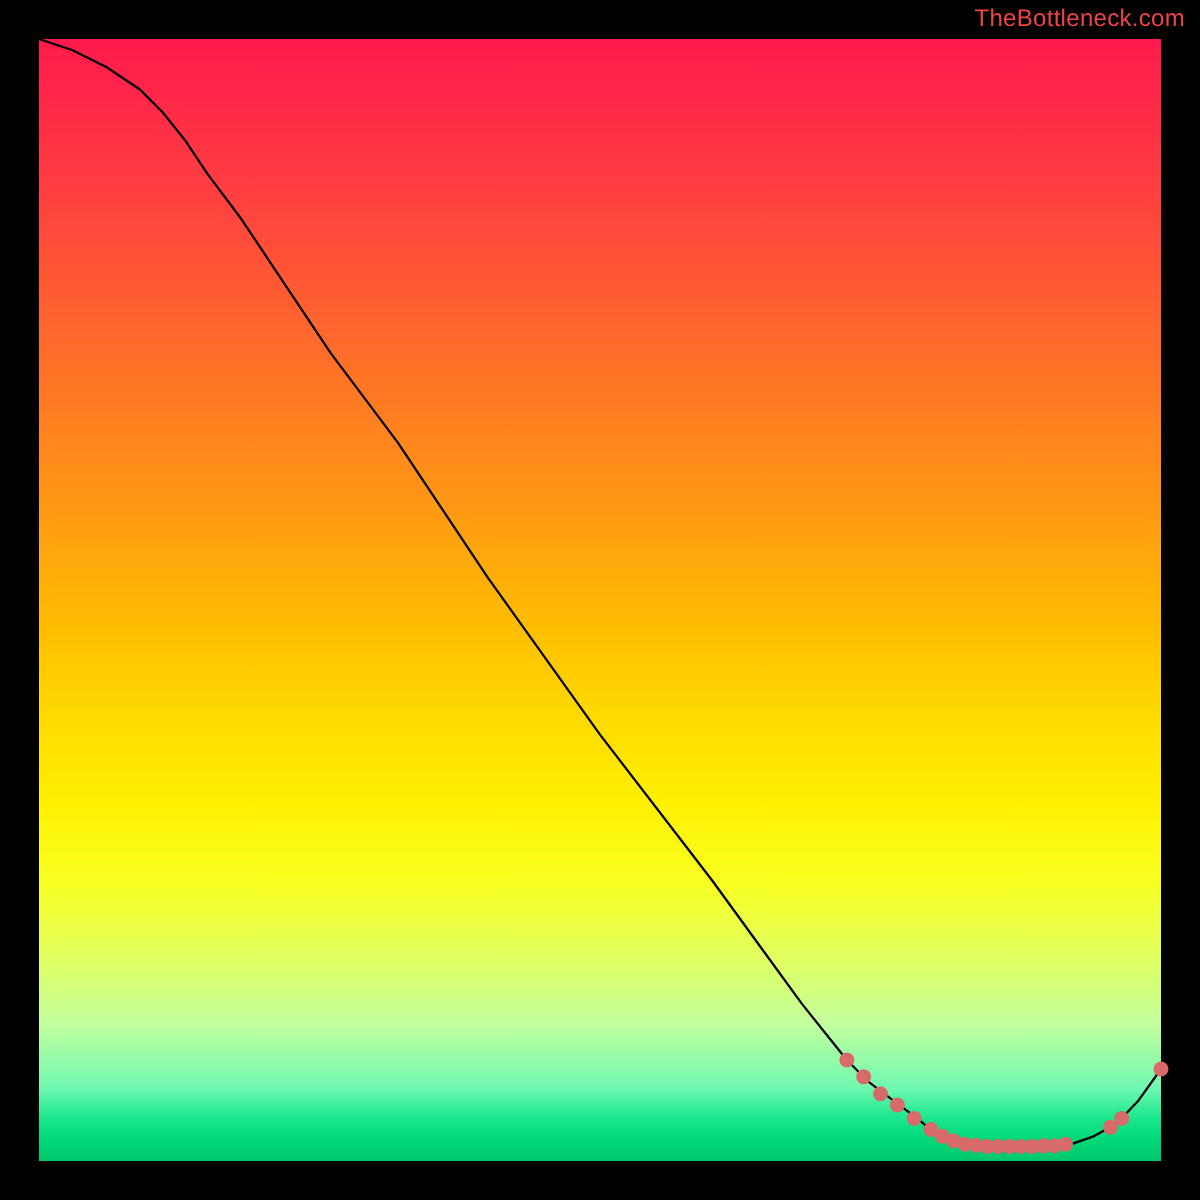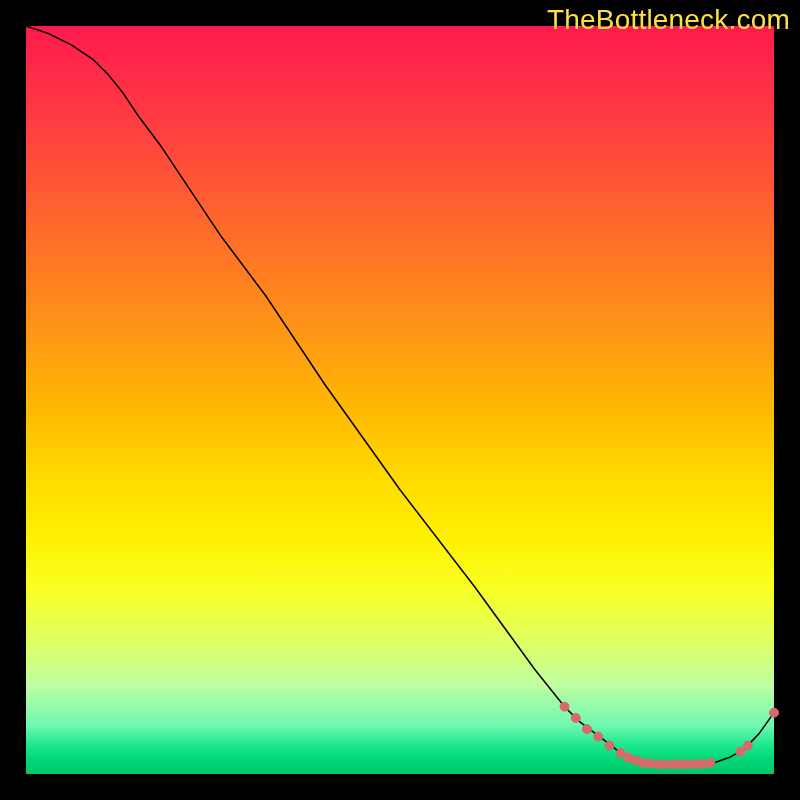"TheBottleneck.com" .watermark { color: #fde047 -> #ef4444; font-size: 28px -> 16px }
